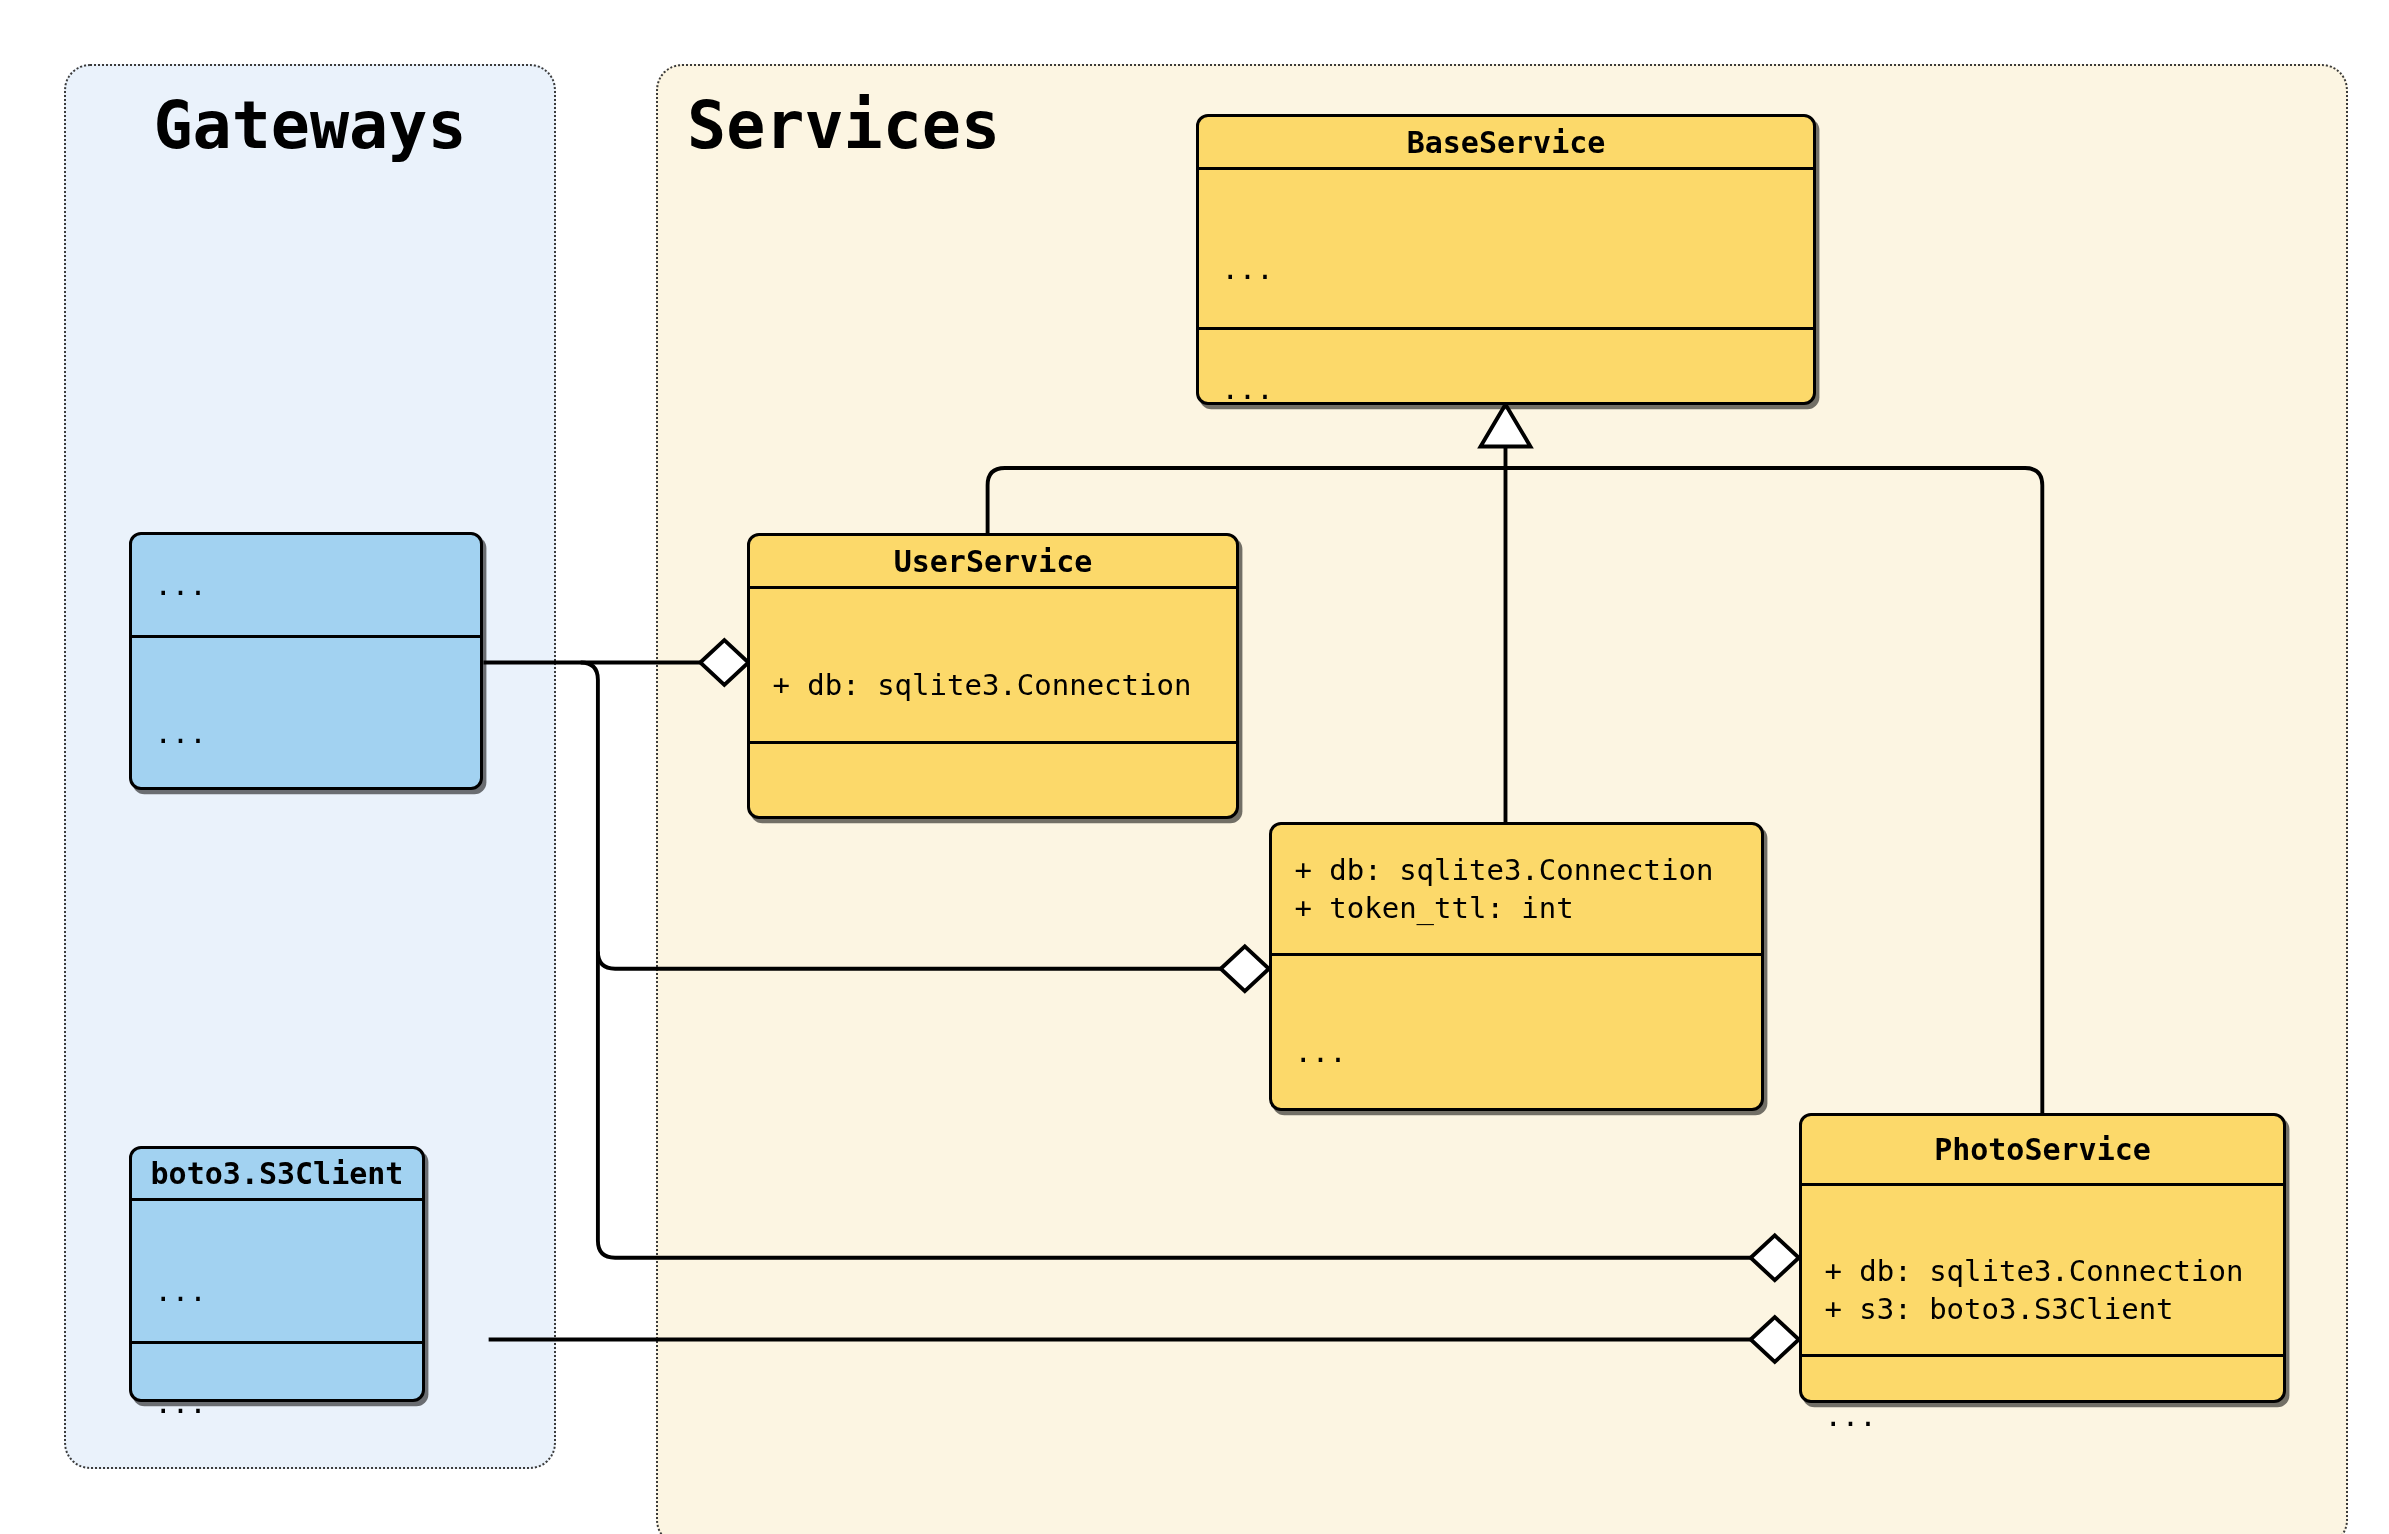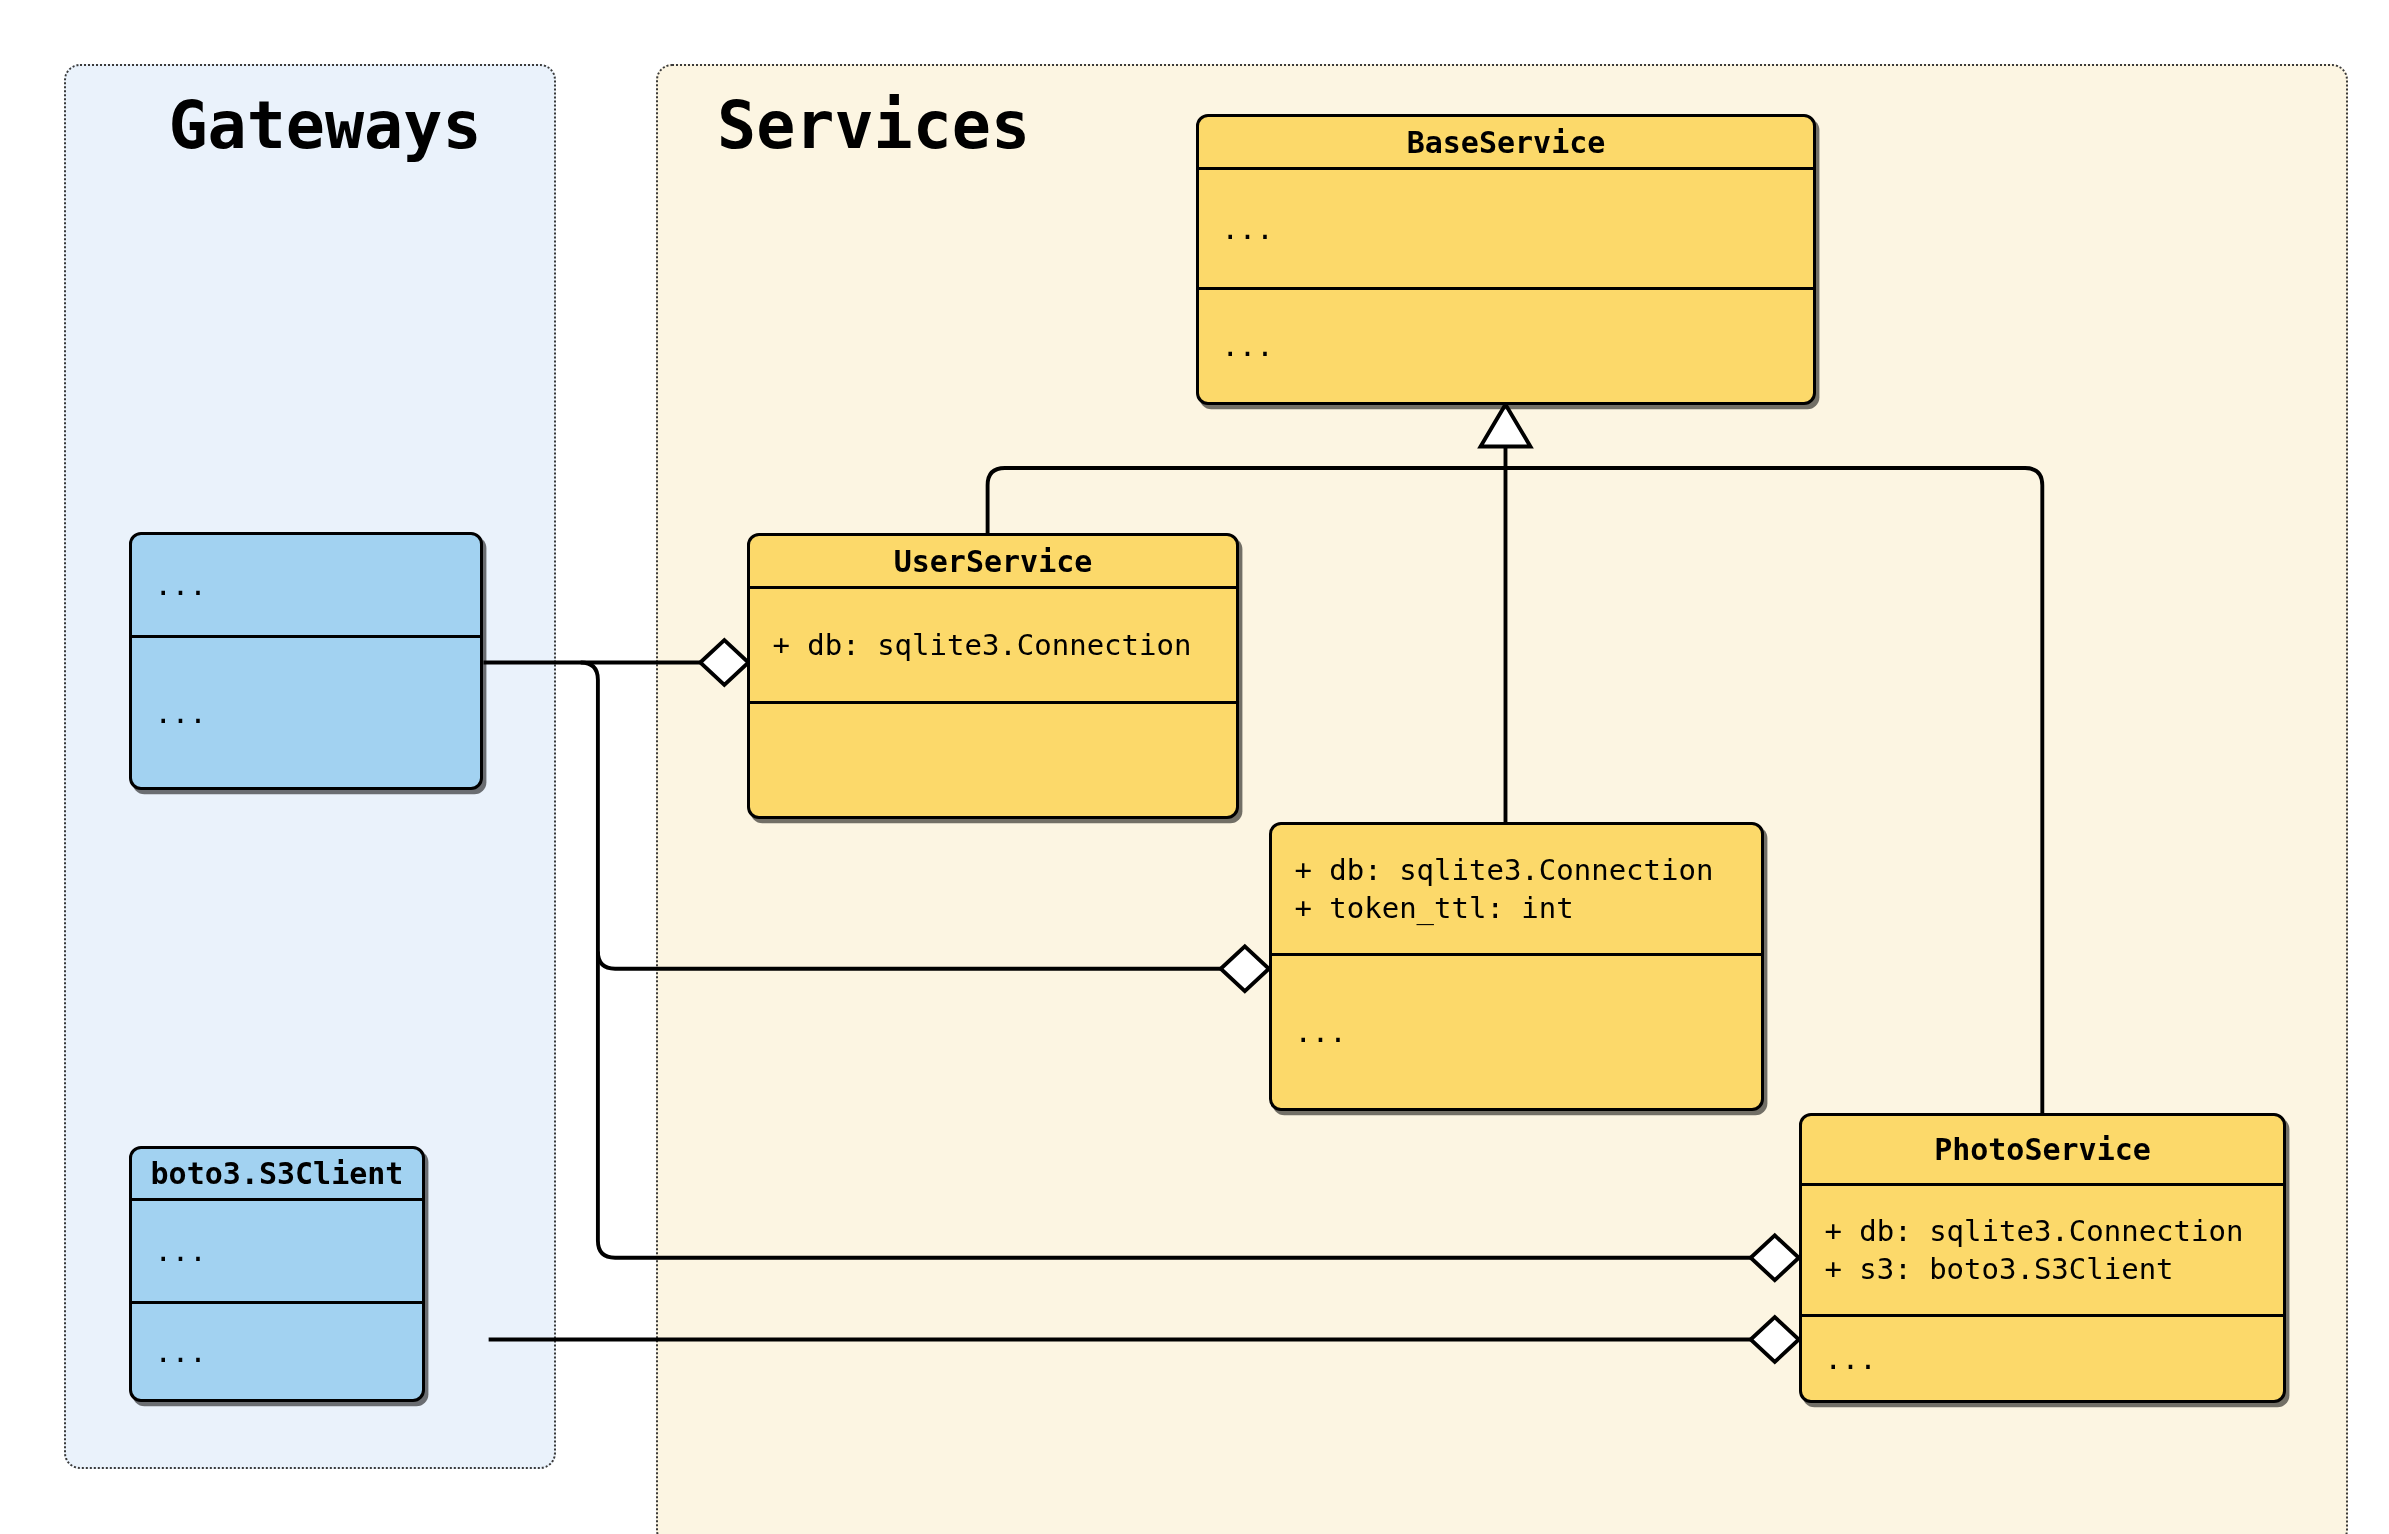"Gateways" .group { border-radius: 16px -> 26px; padding-left: 30px -> none }
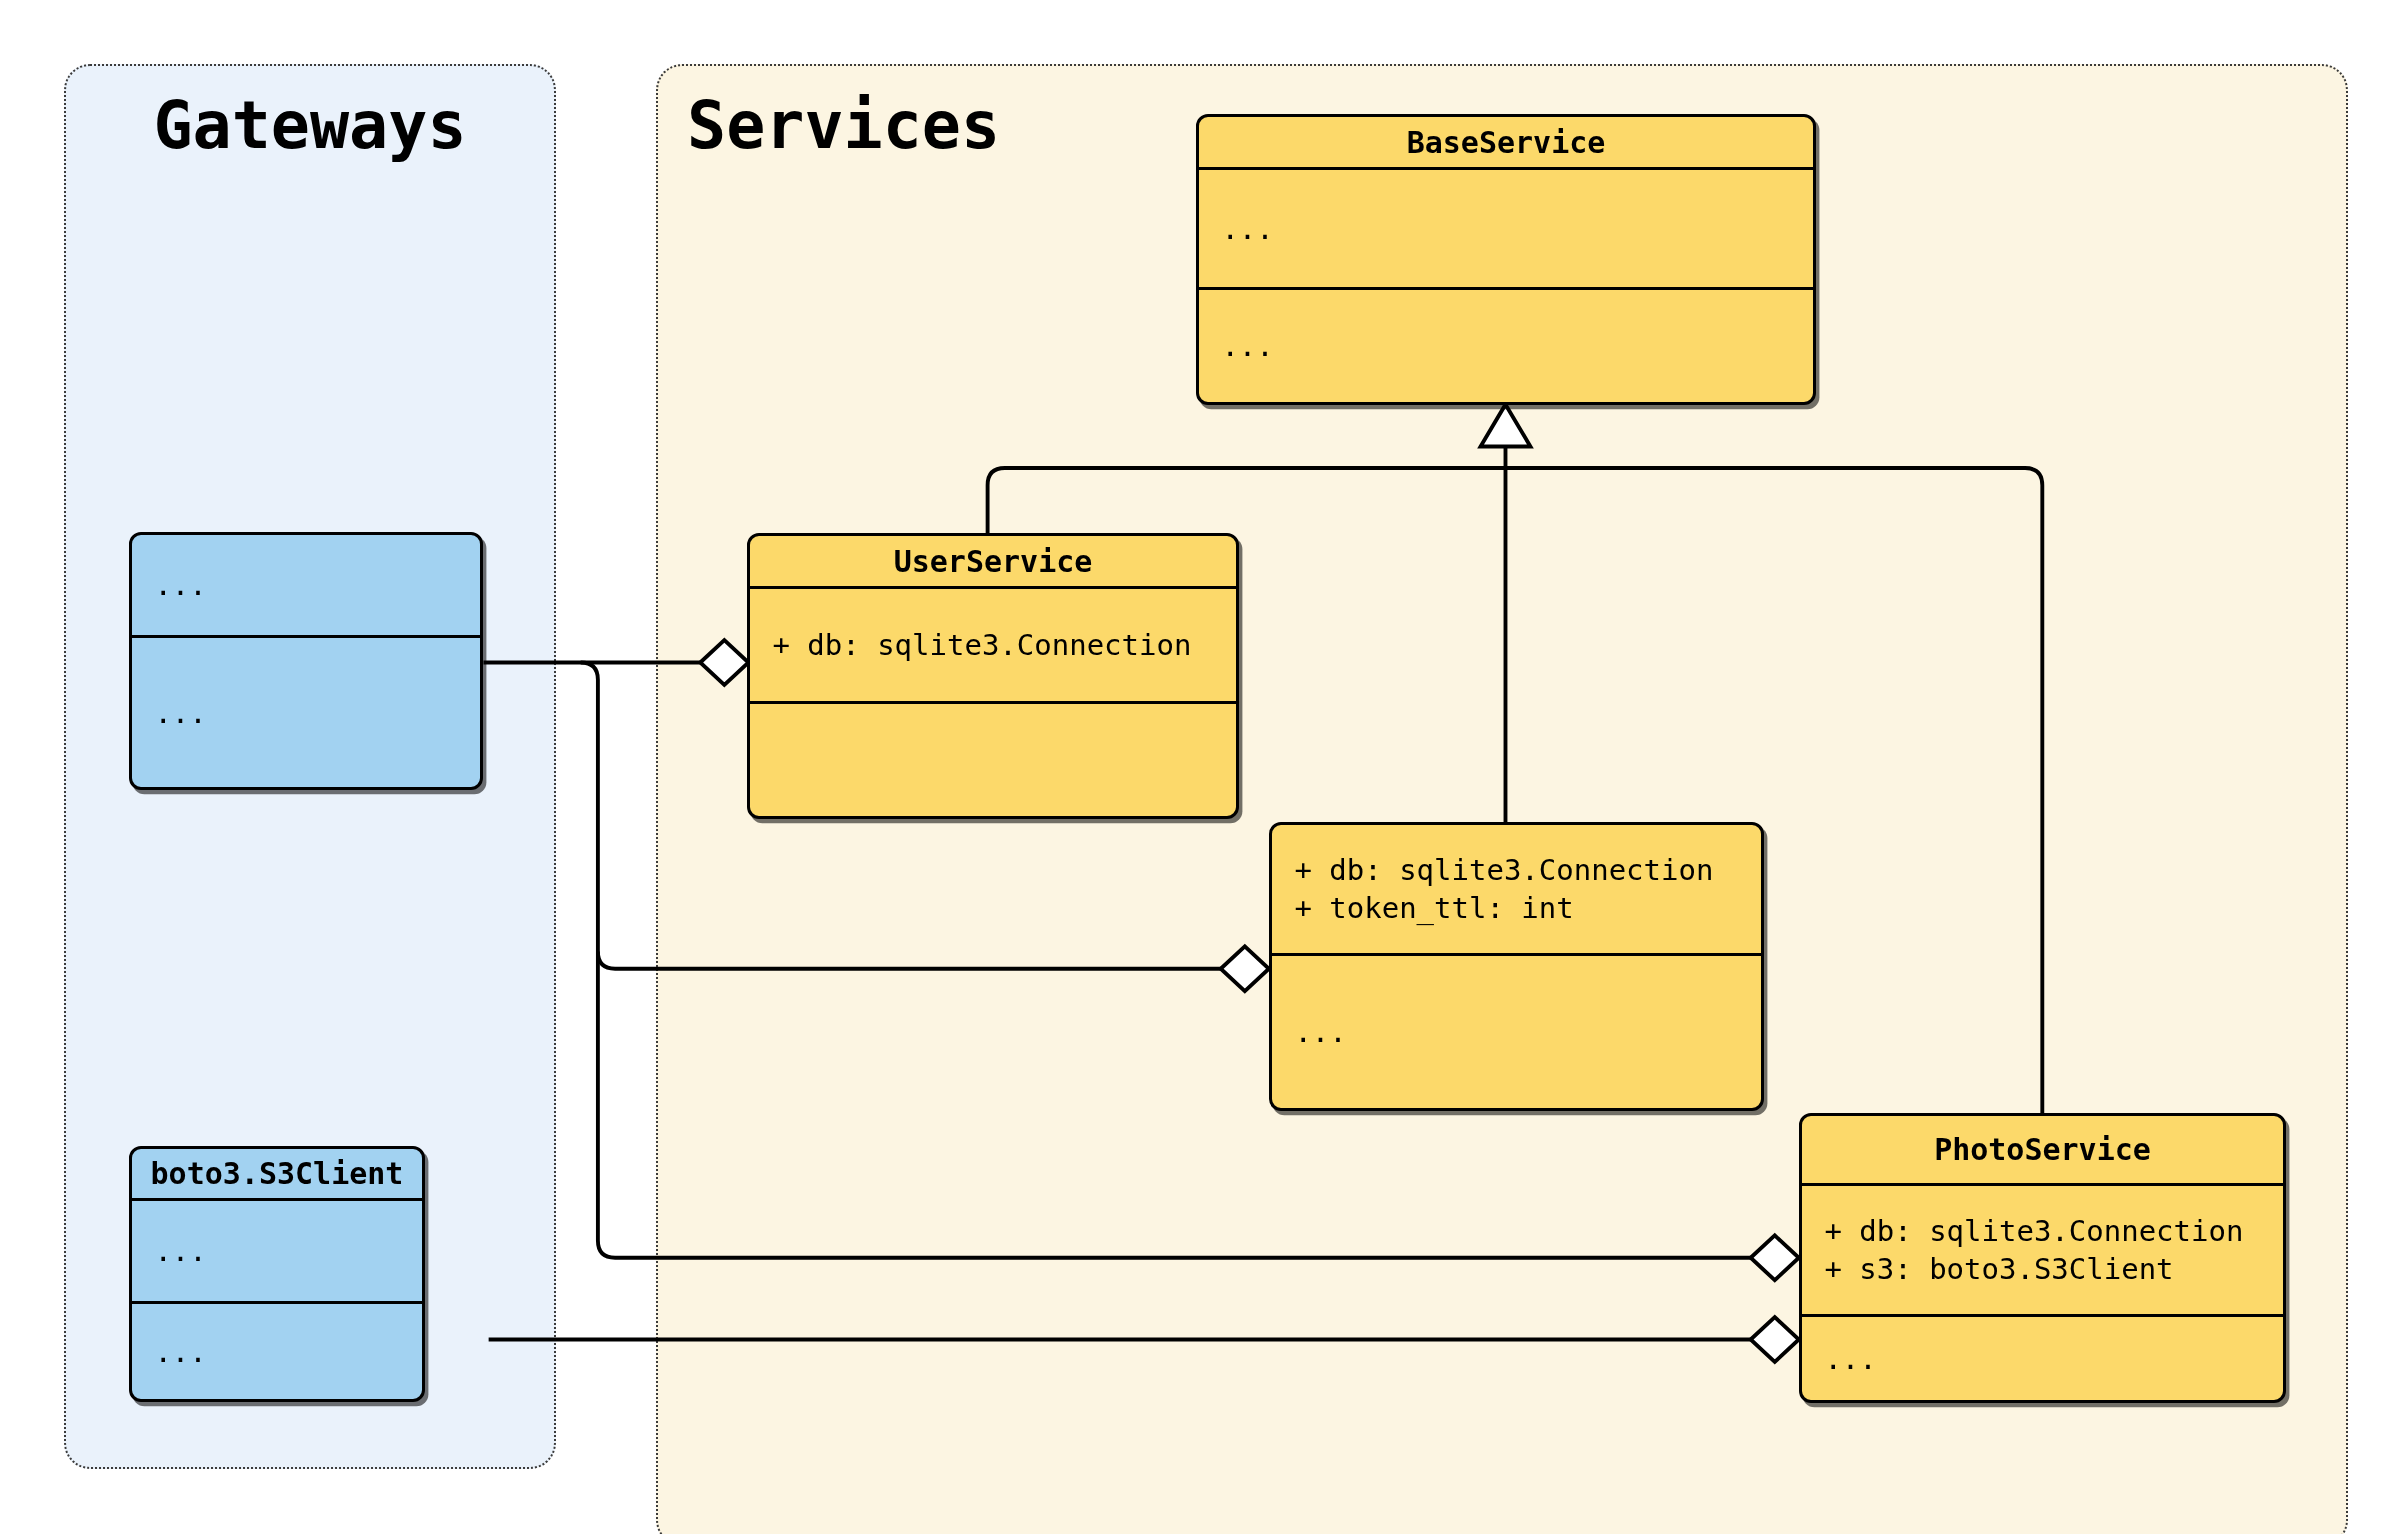"BaseService" .uml-class { gap: none -> 40px }
